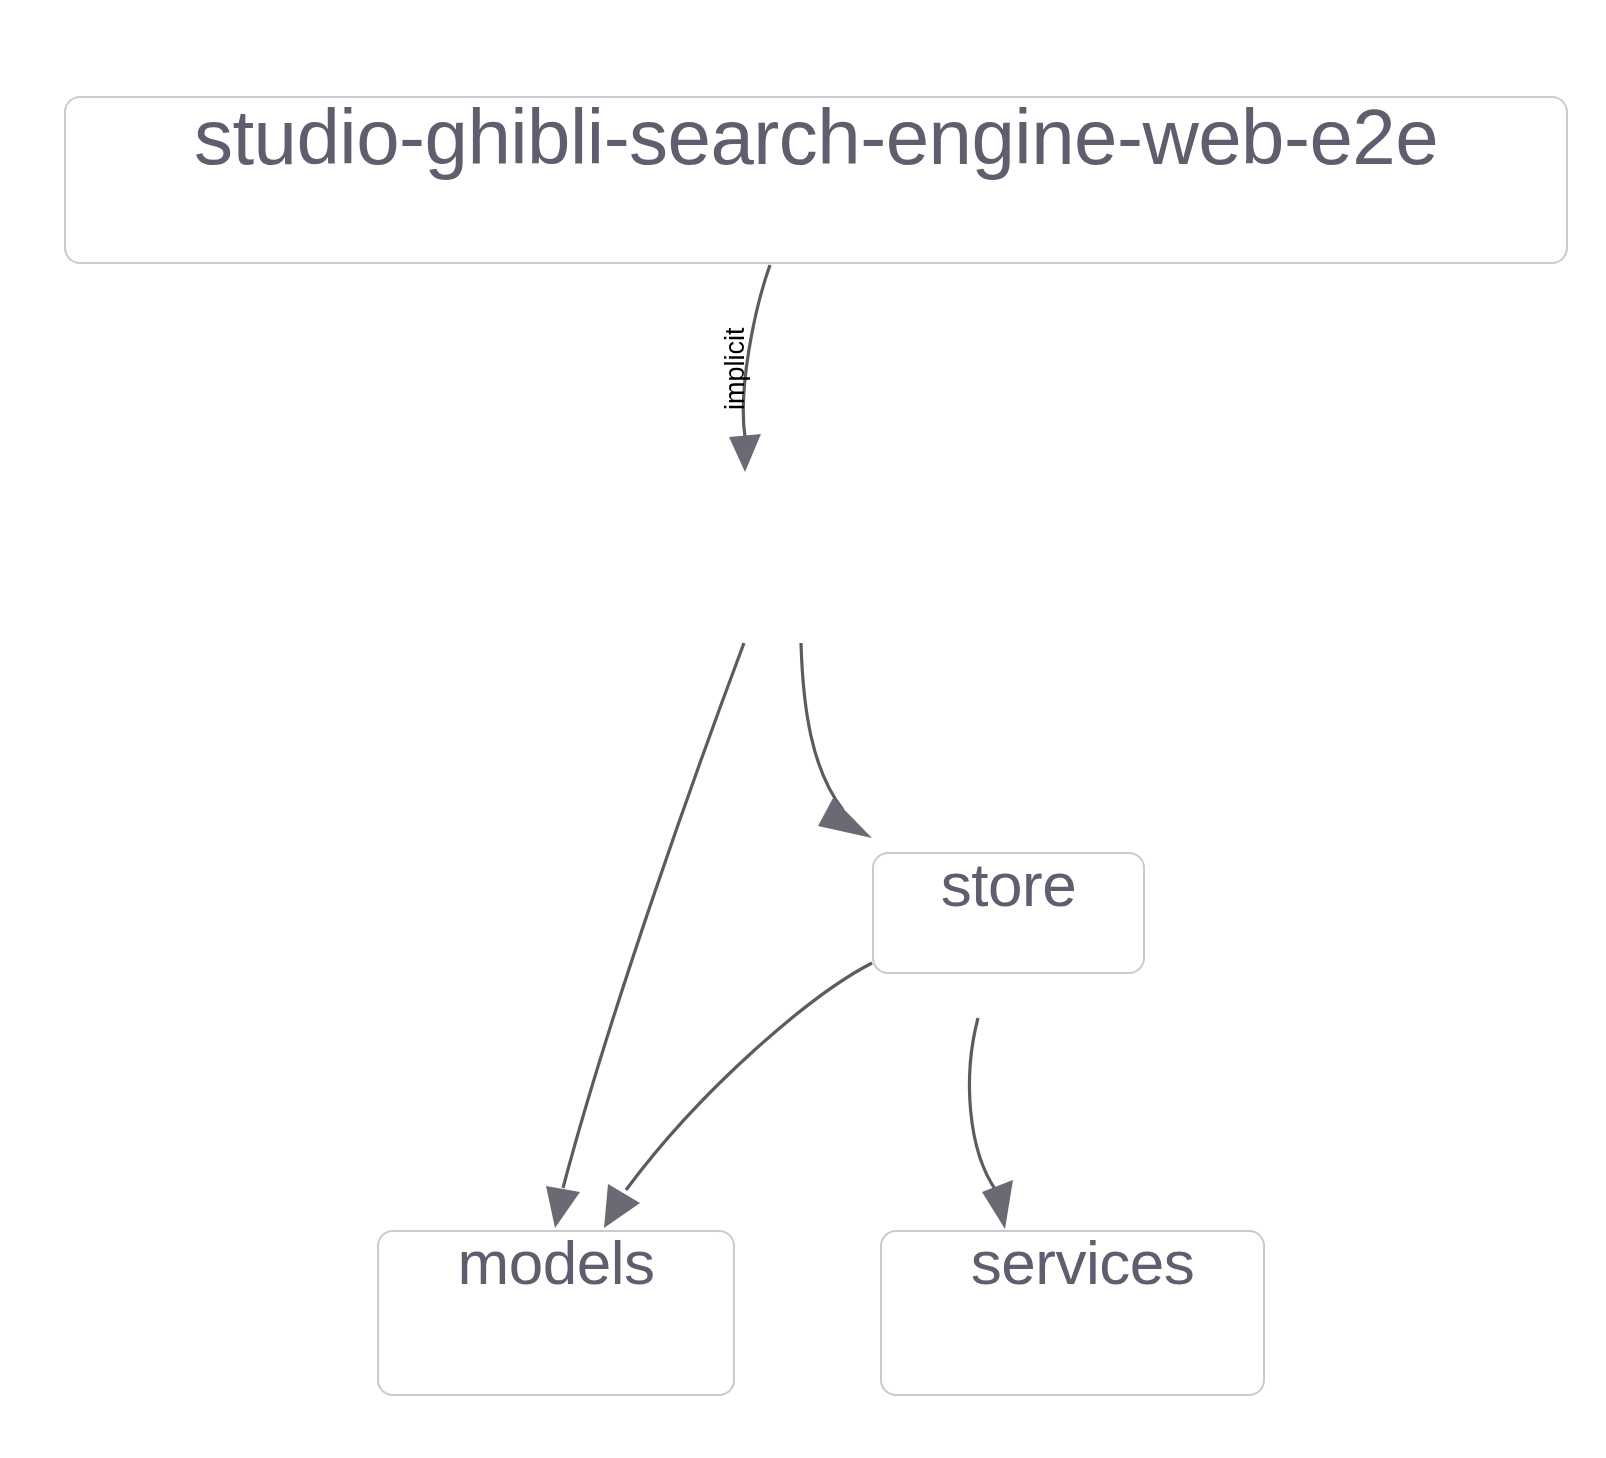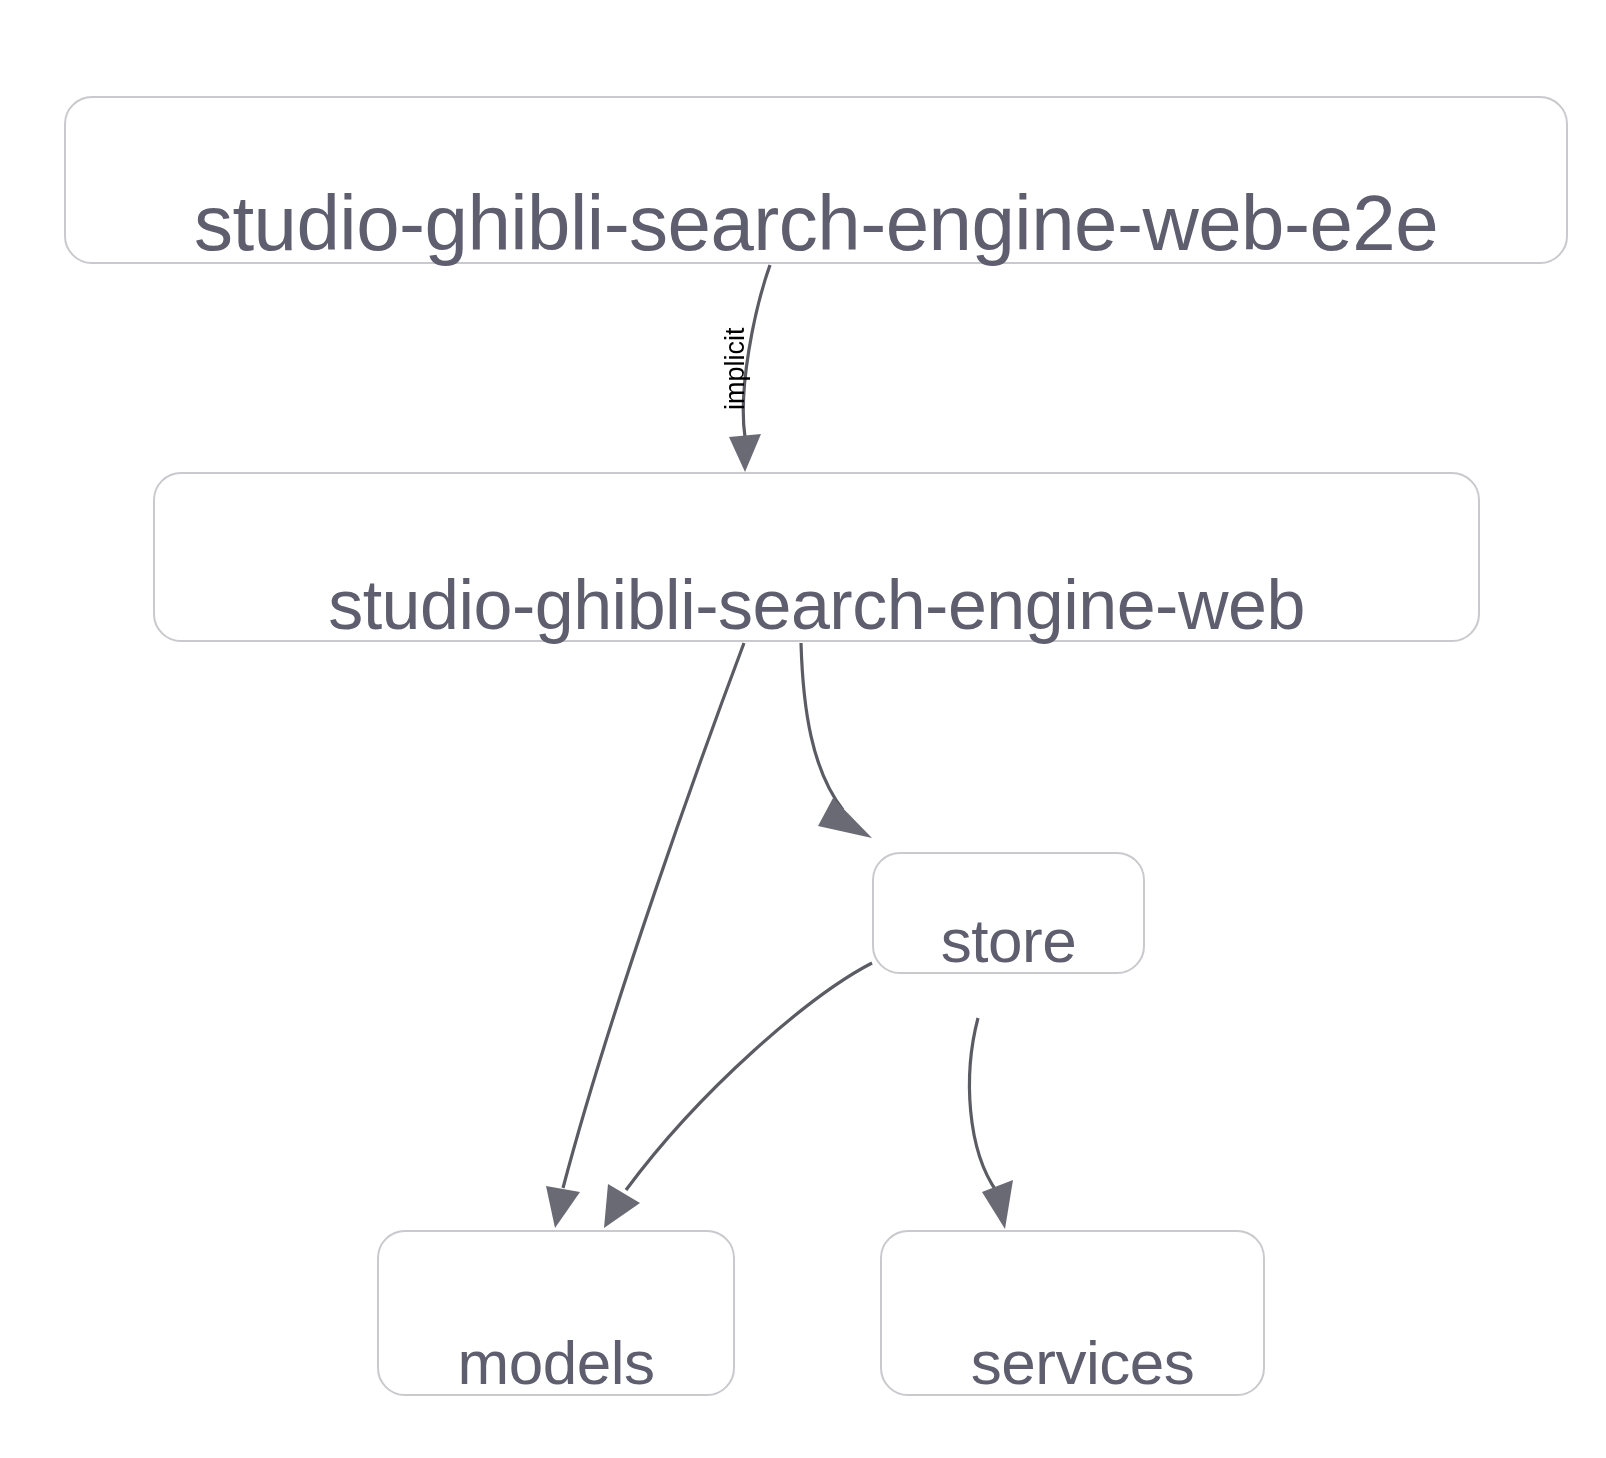"studio-ghibli-search-engine-web-e2e" .node { align-items: flex-end -> flex-start; border-radius: 28px -> 16px }
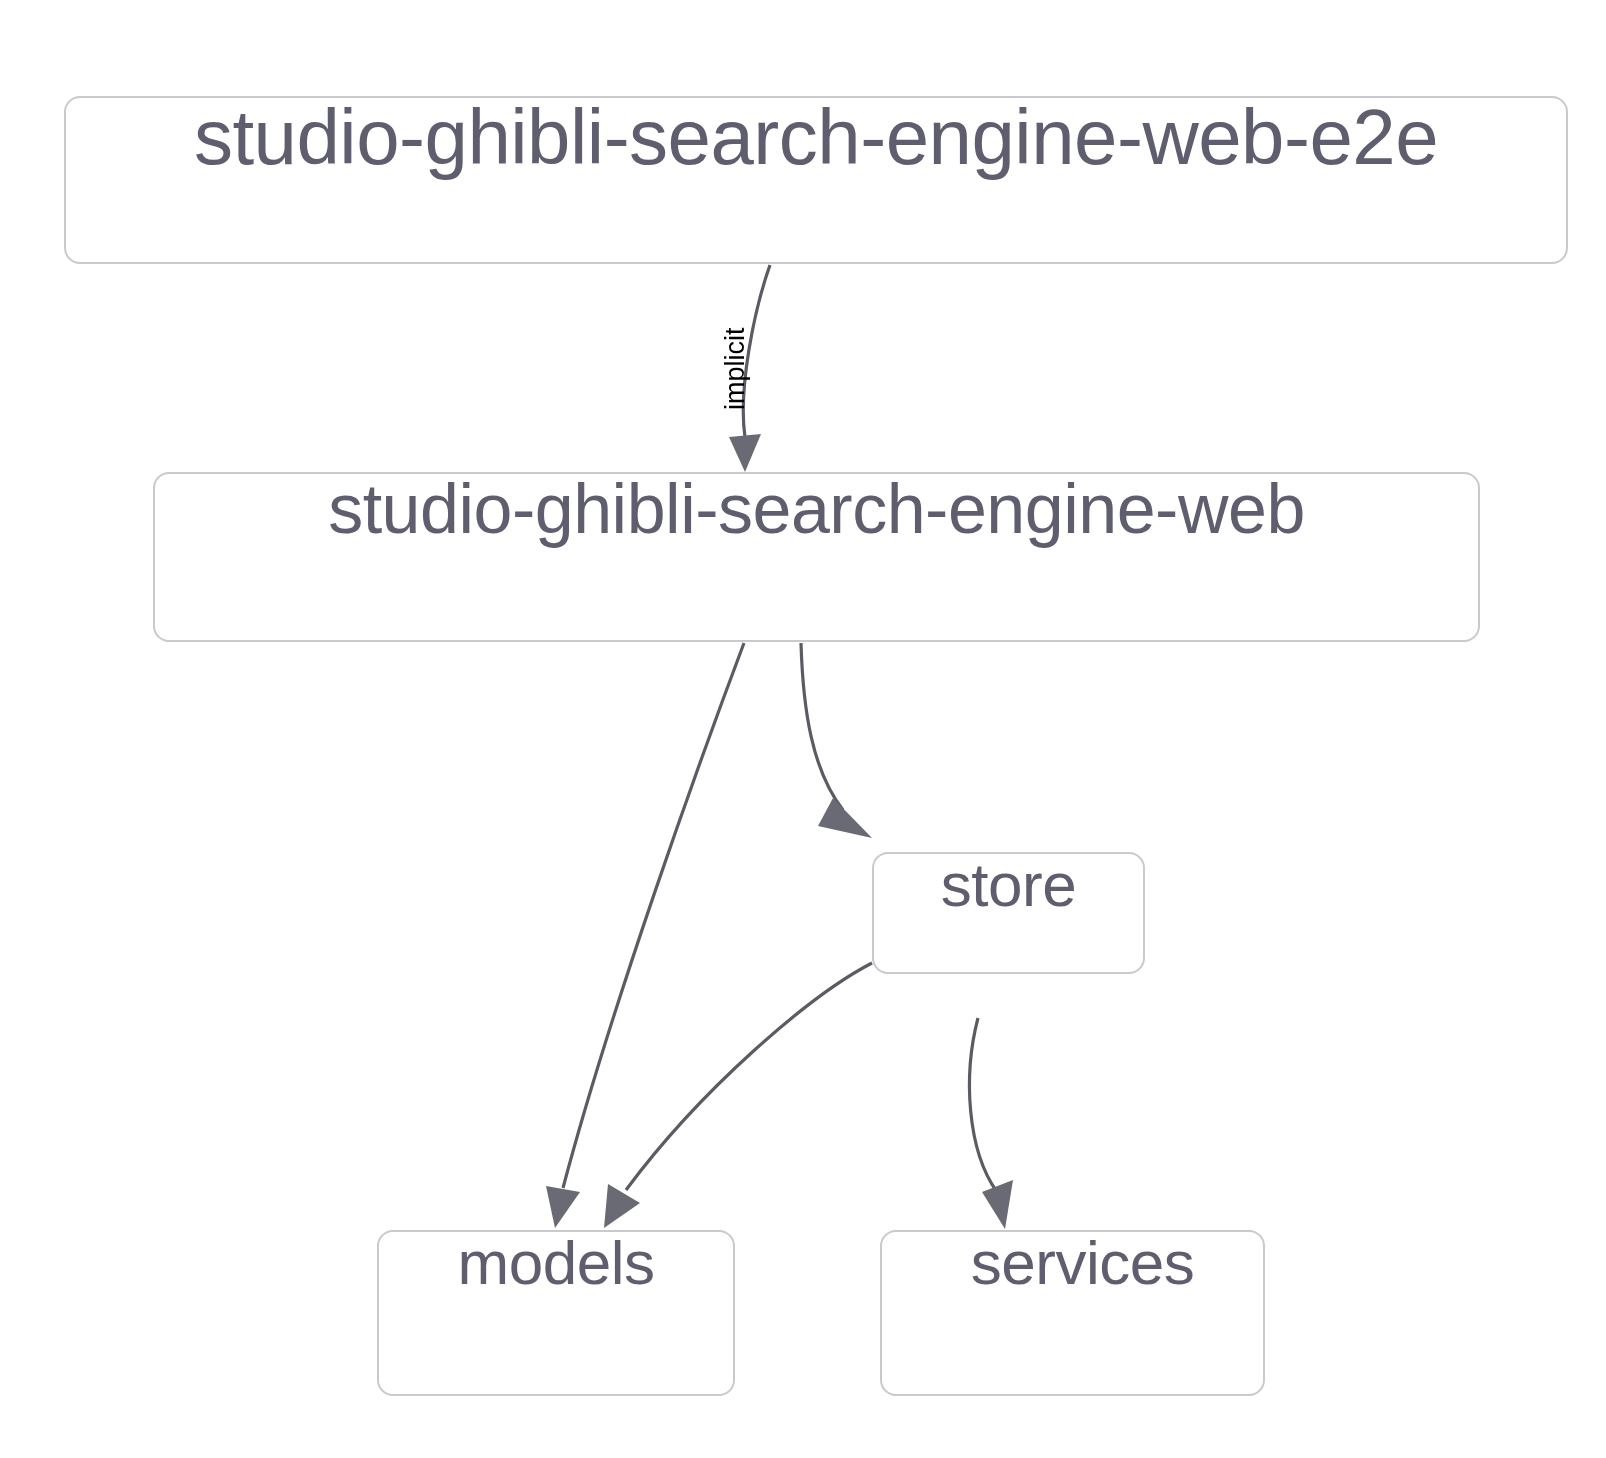"studio-ghibli-search-engine-web" div.node { html: <div> <span>studio-ghibli-search-engine-web</span> </div> -> none }
